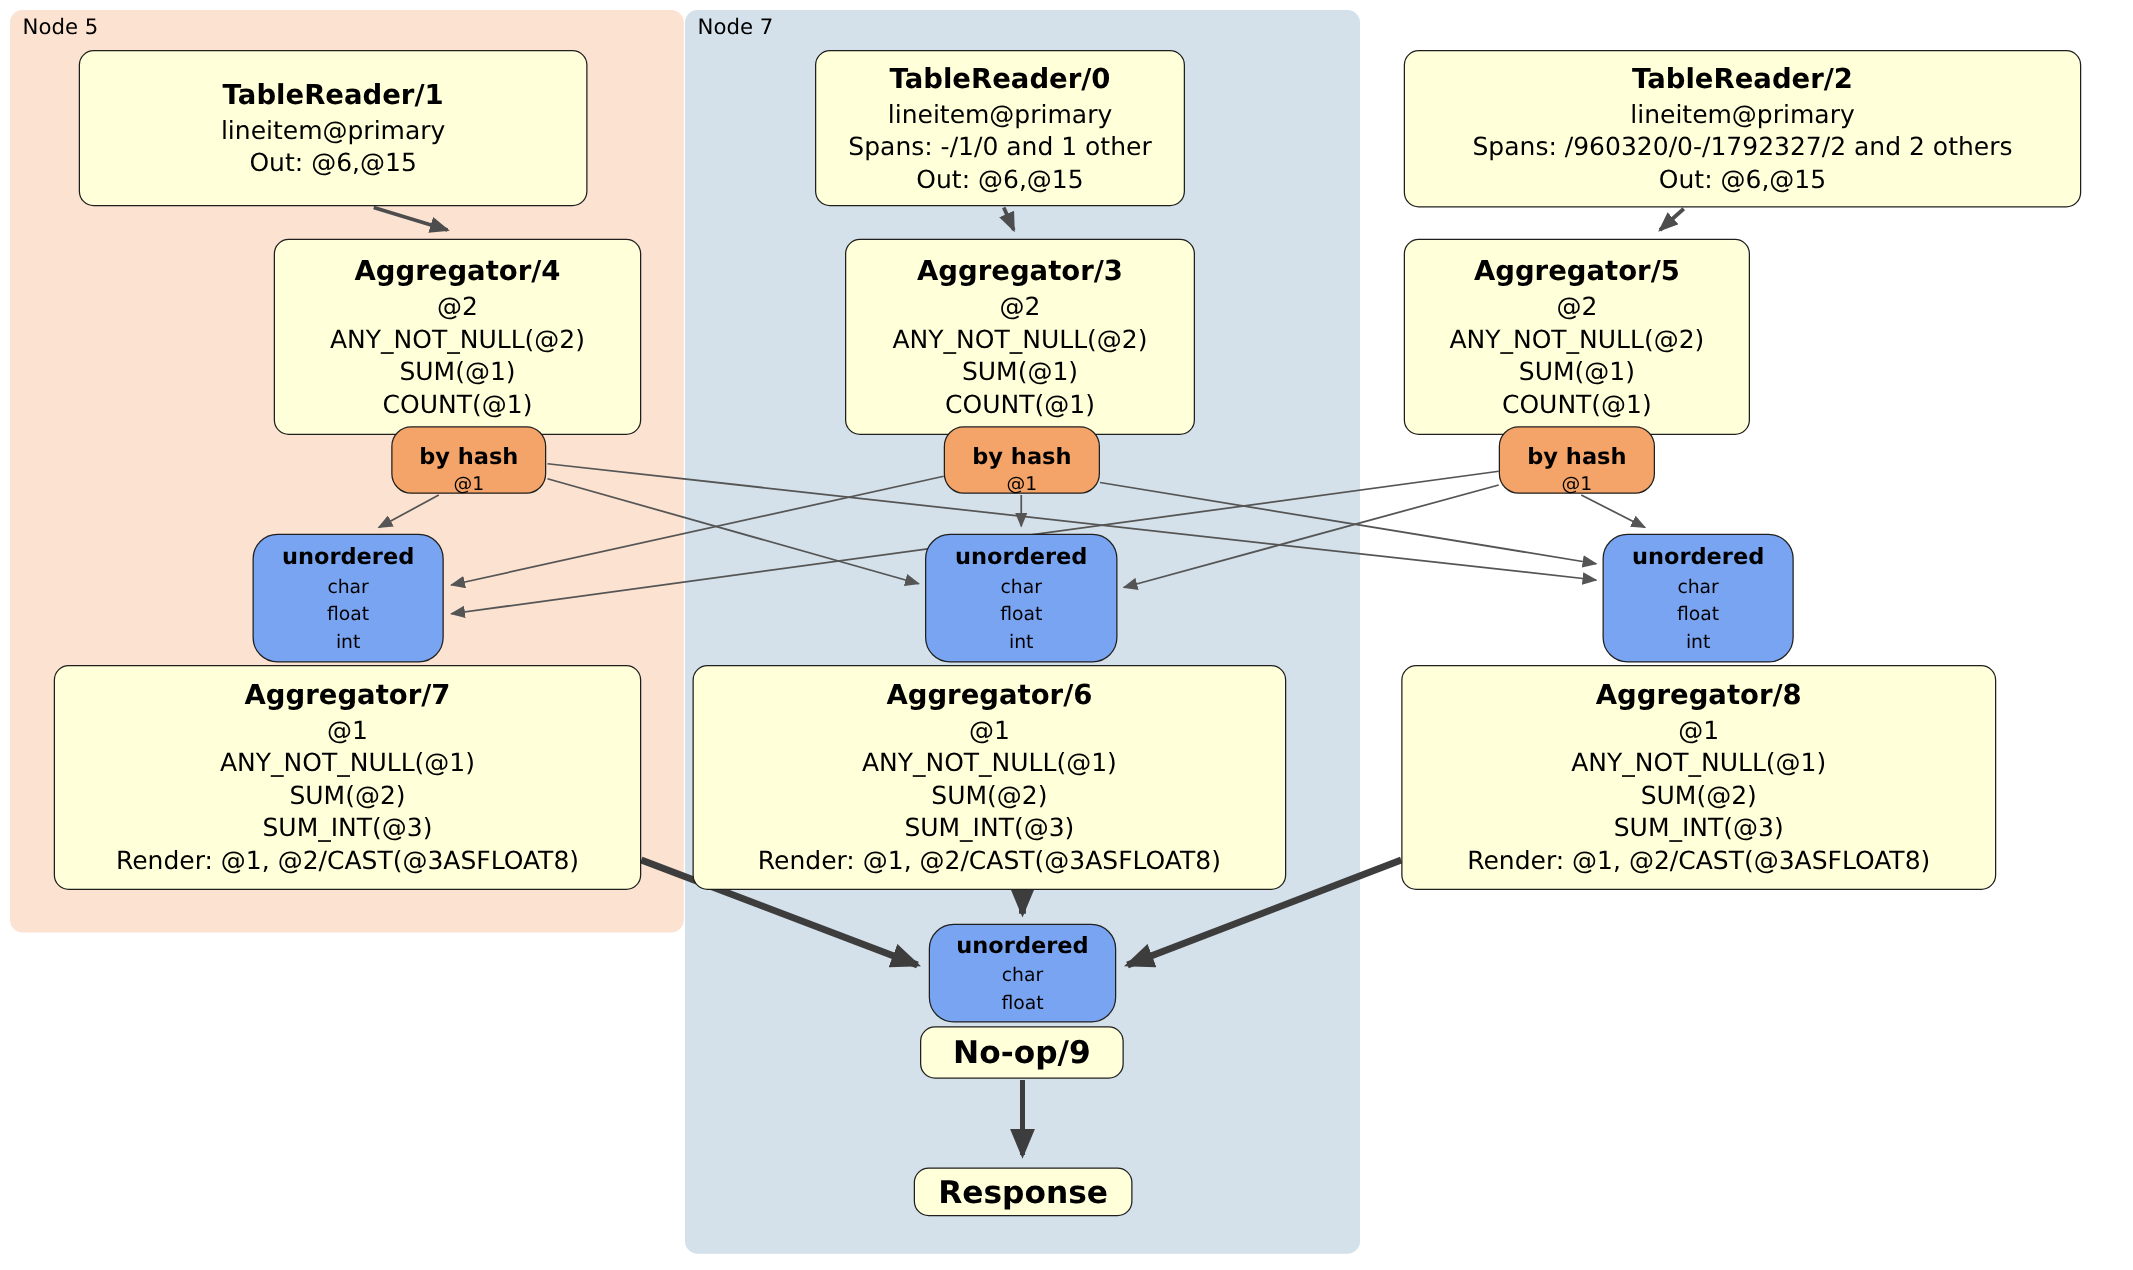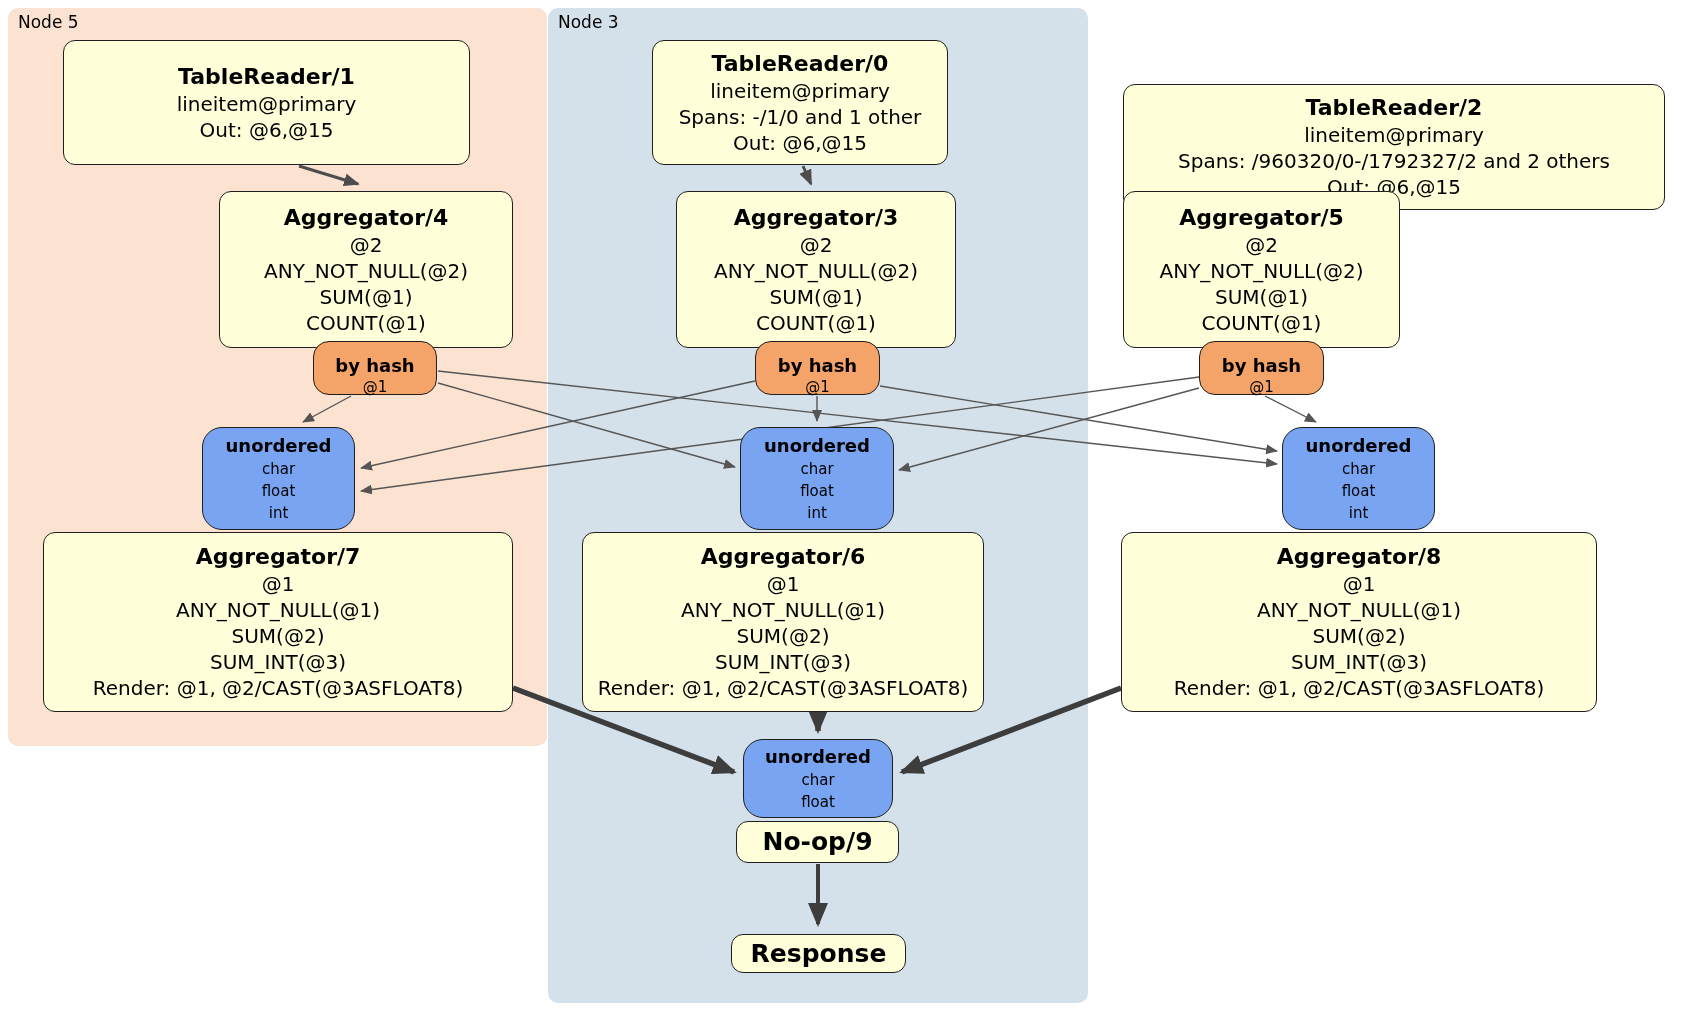"Node 3" div.panel-label { text: 3 -> 7 }
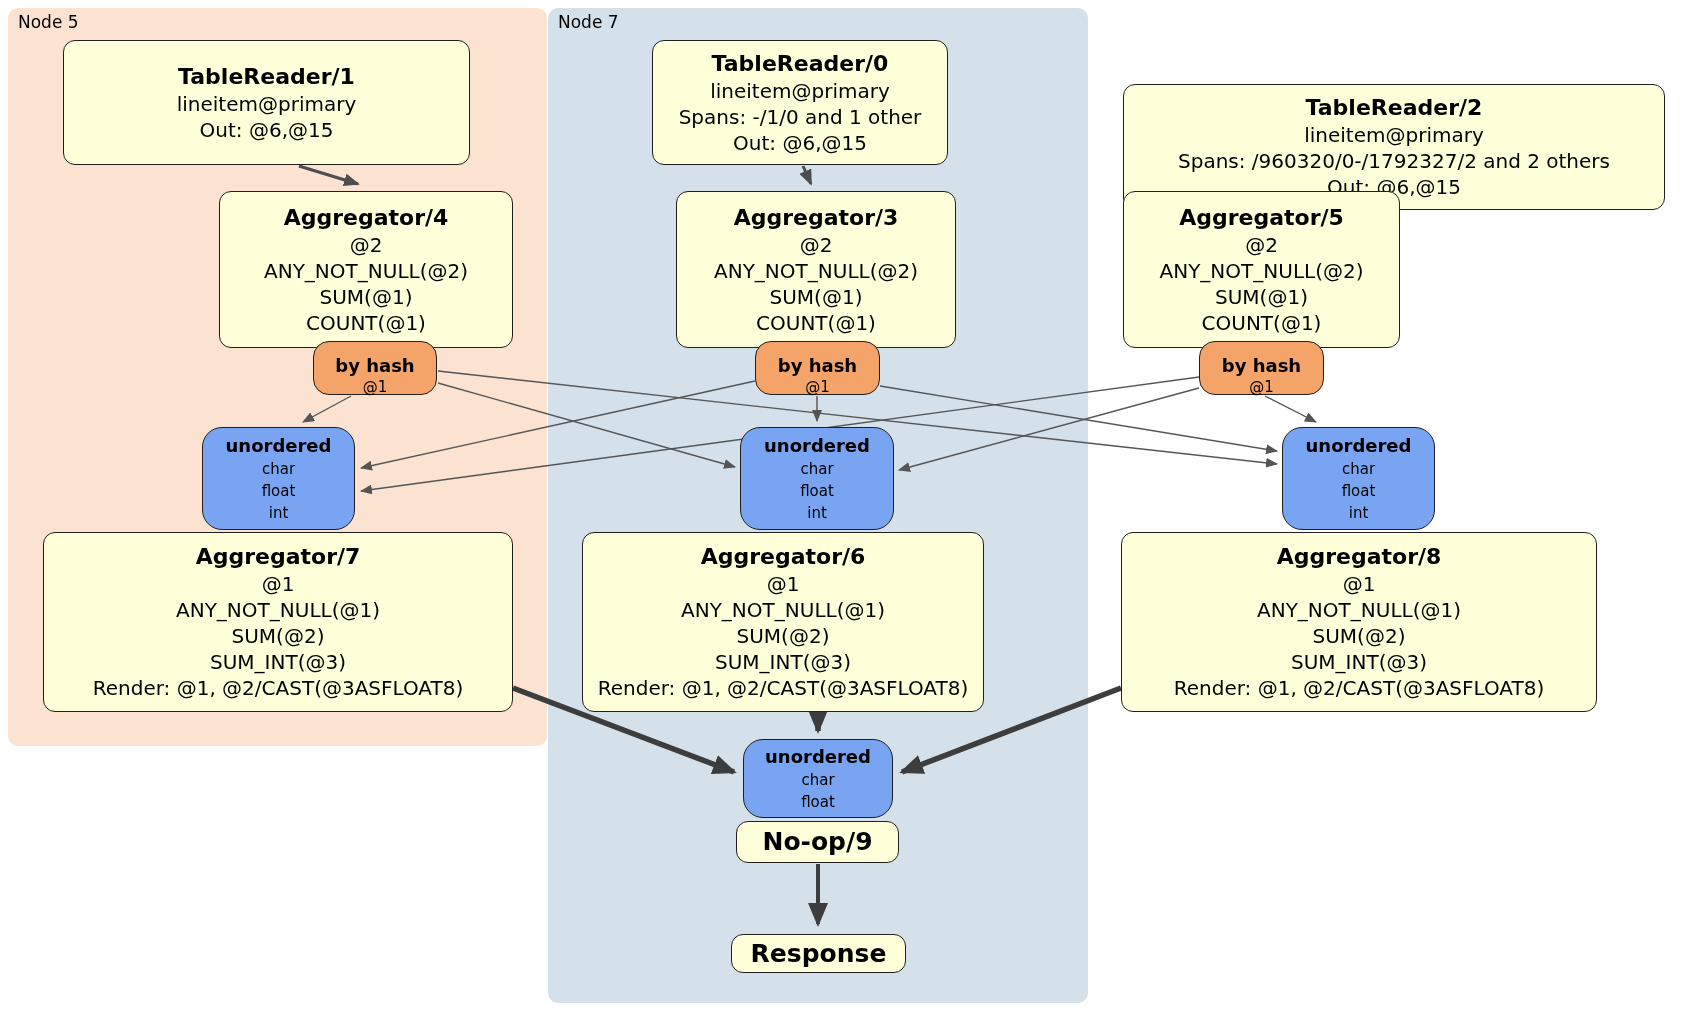"TableReader/2" #tr2 { margin-top: 44px -> none }
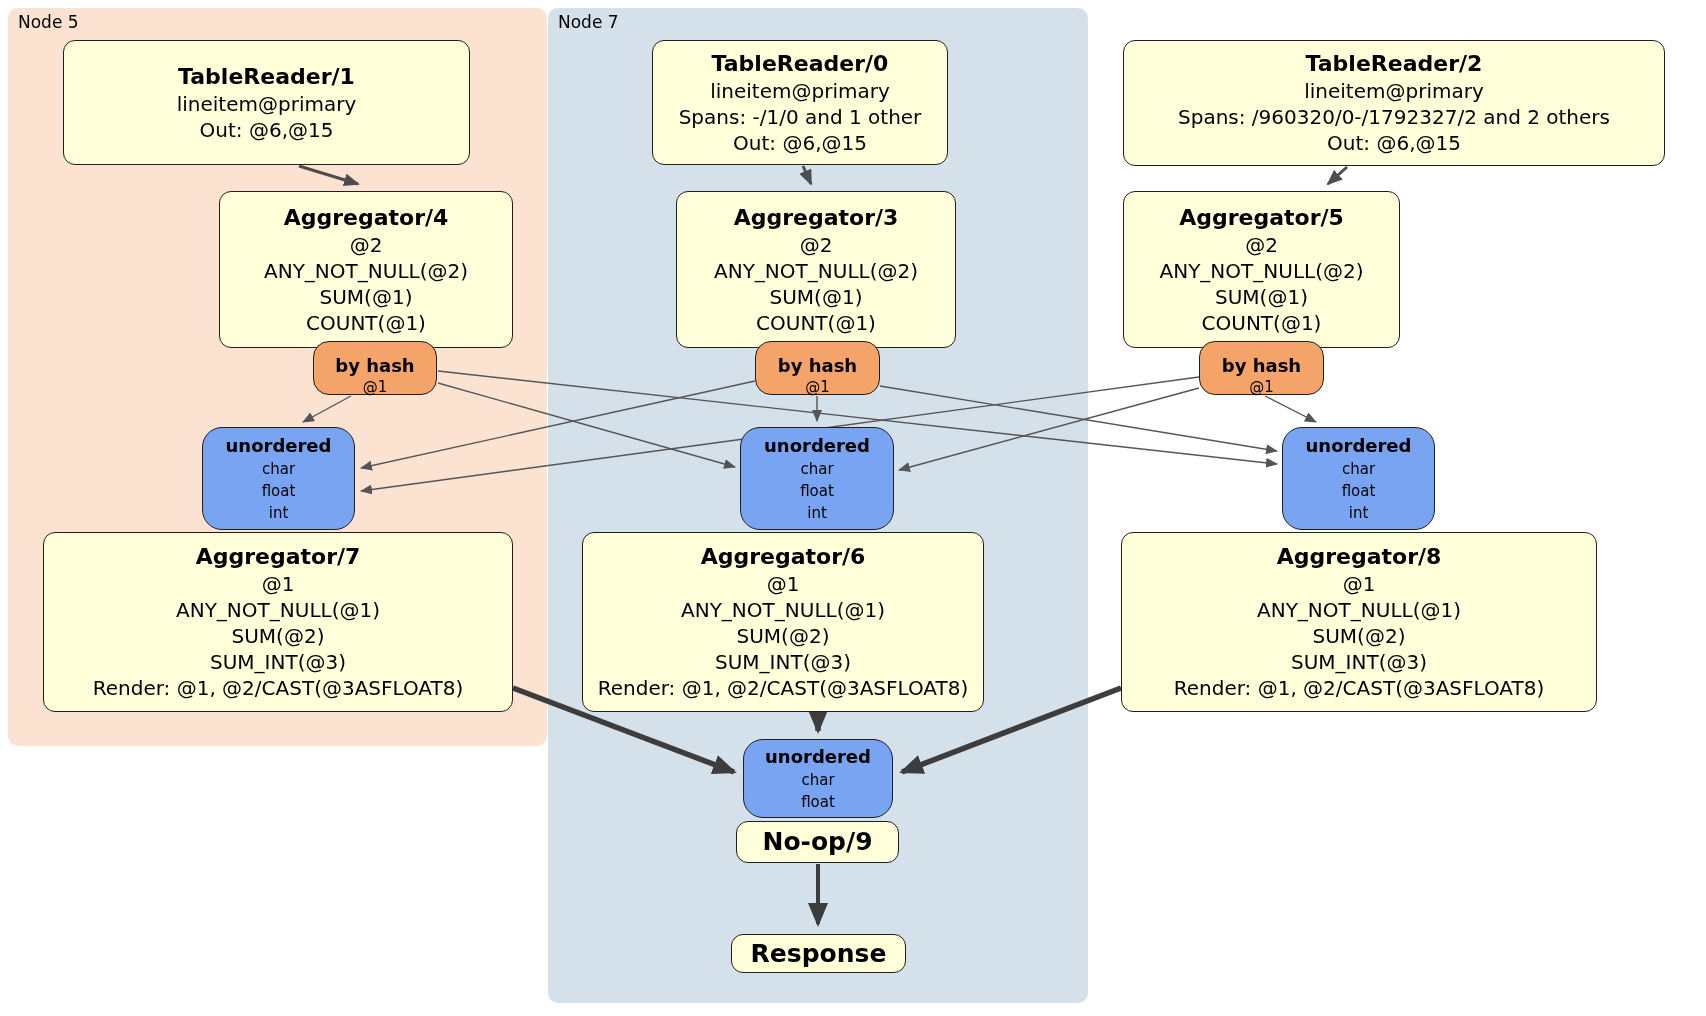"Aggregator/6" #agg6 { left: 582px -> 554px; width: 402px -> 475px }
